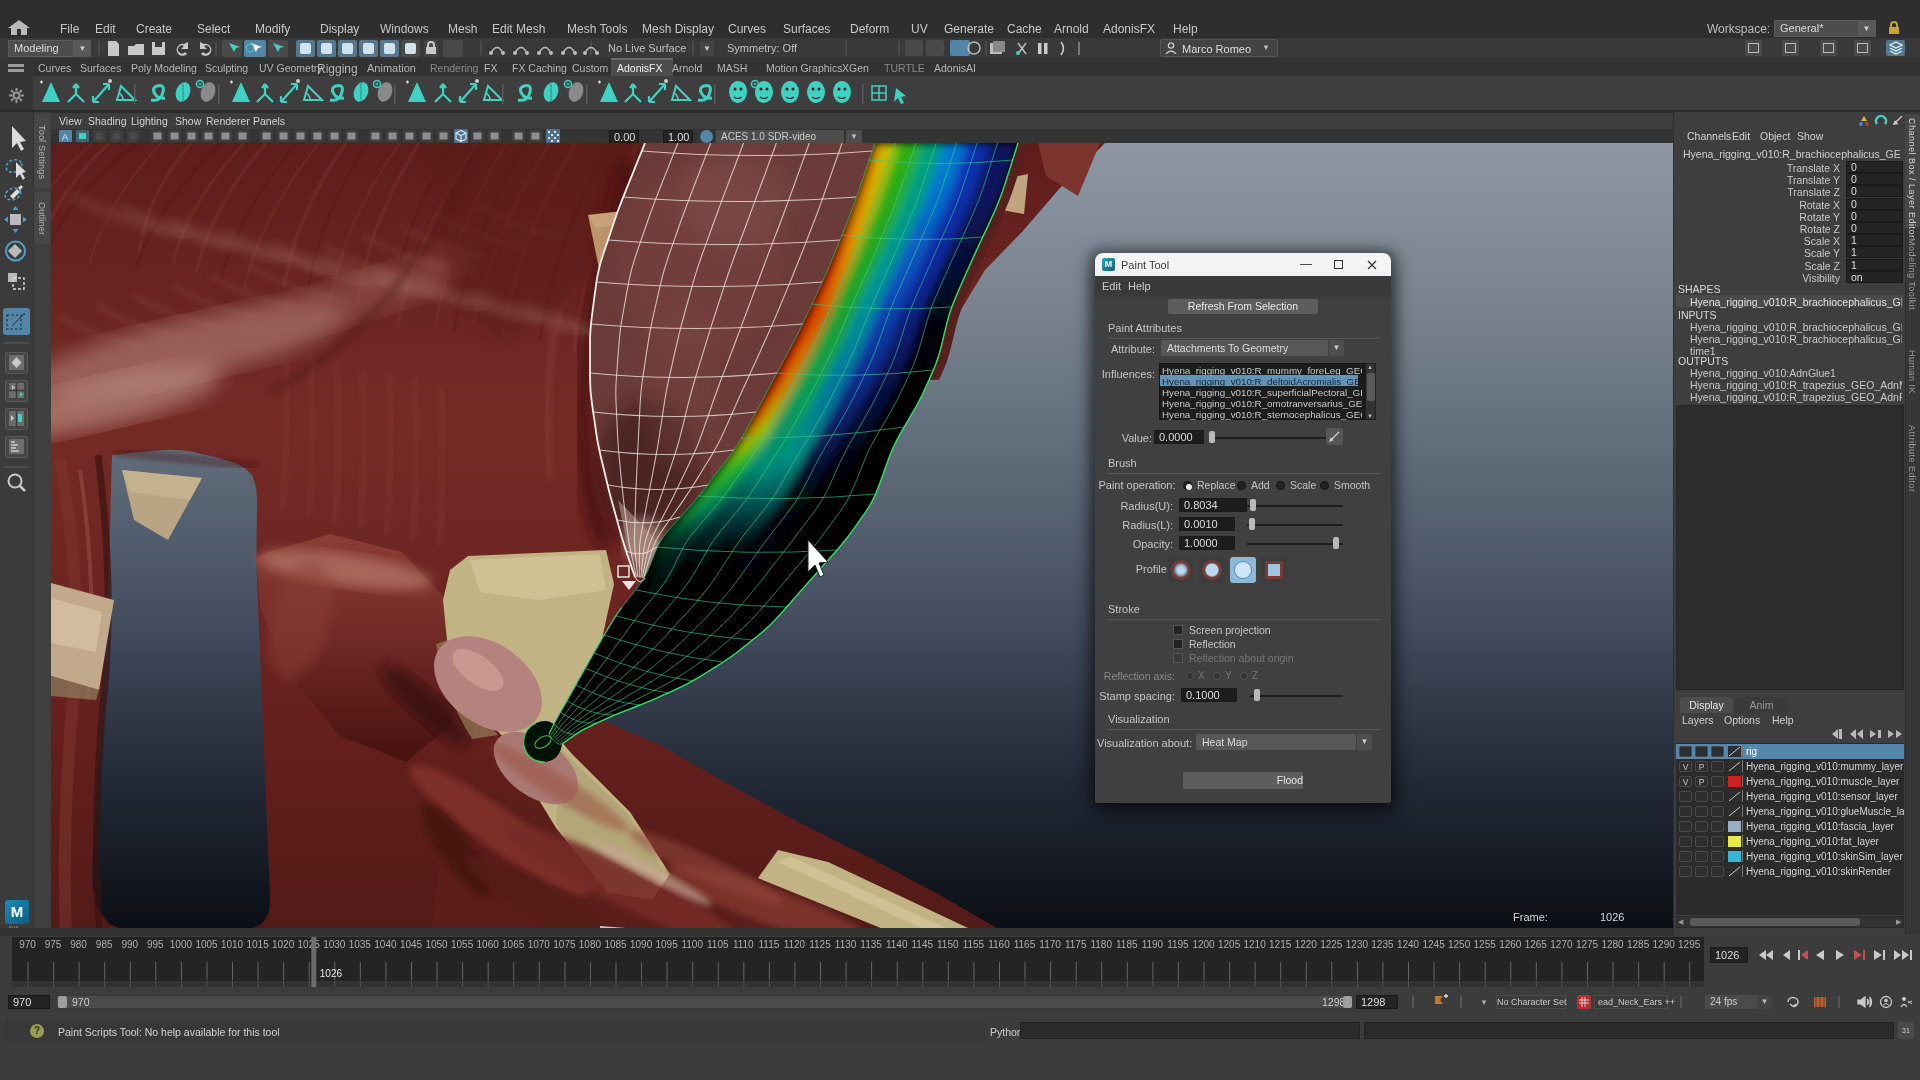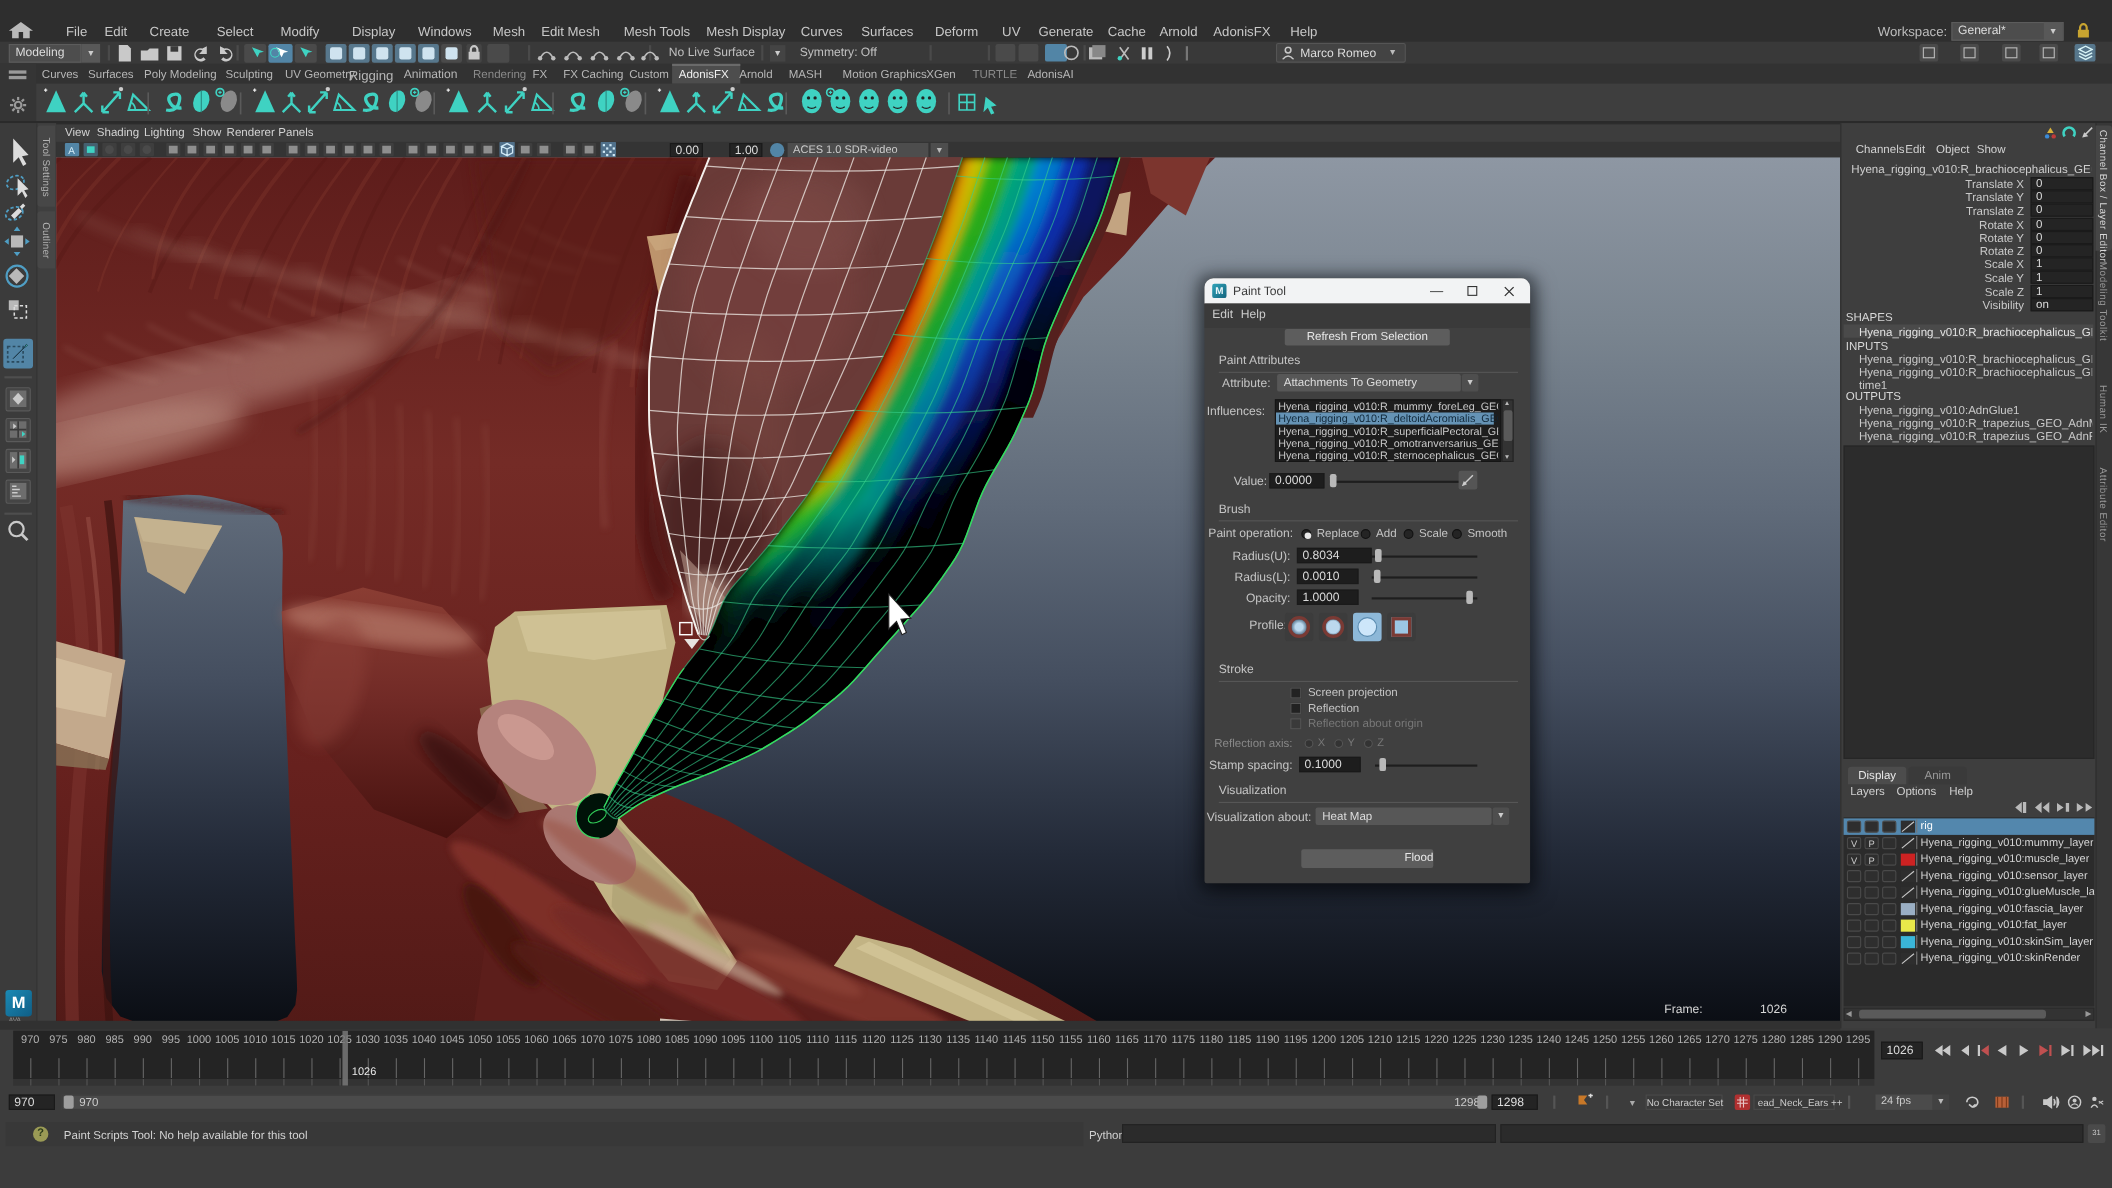"Influences:" div.tx { text-align: none -> right }
